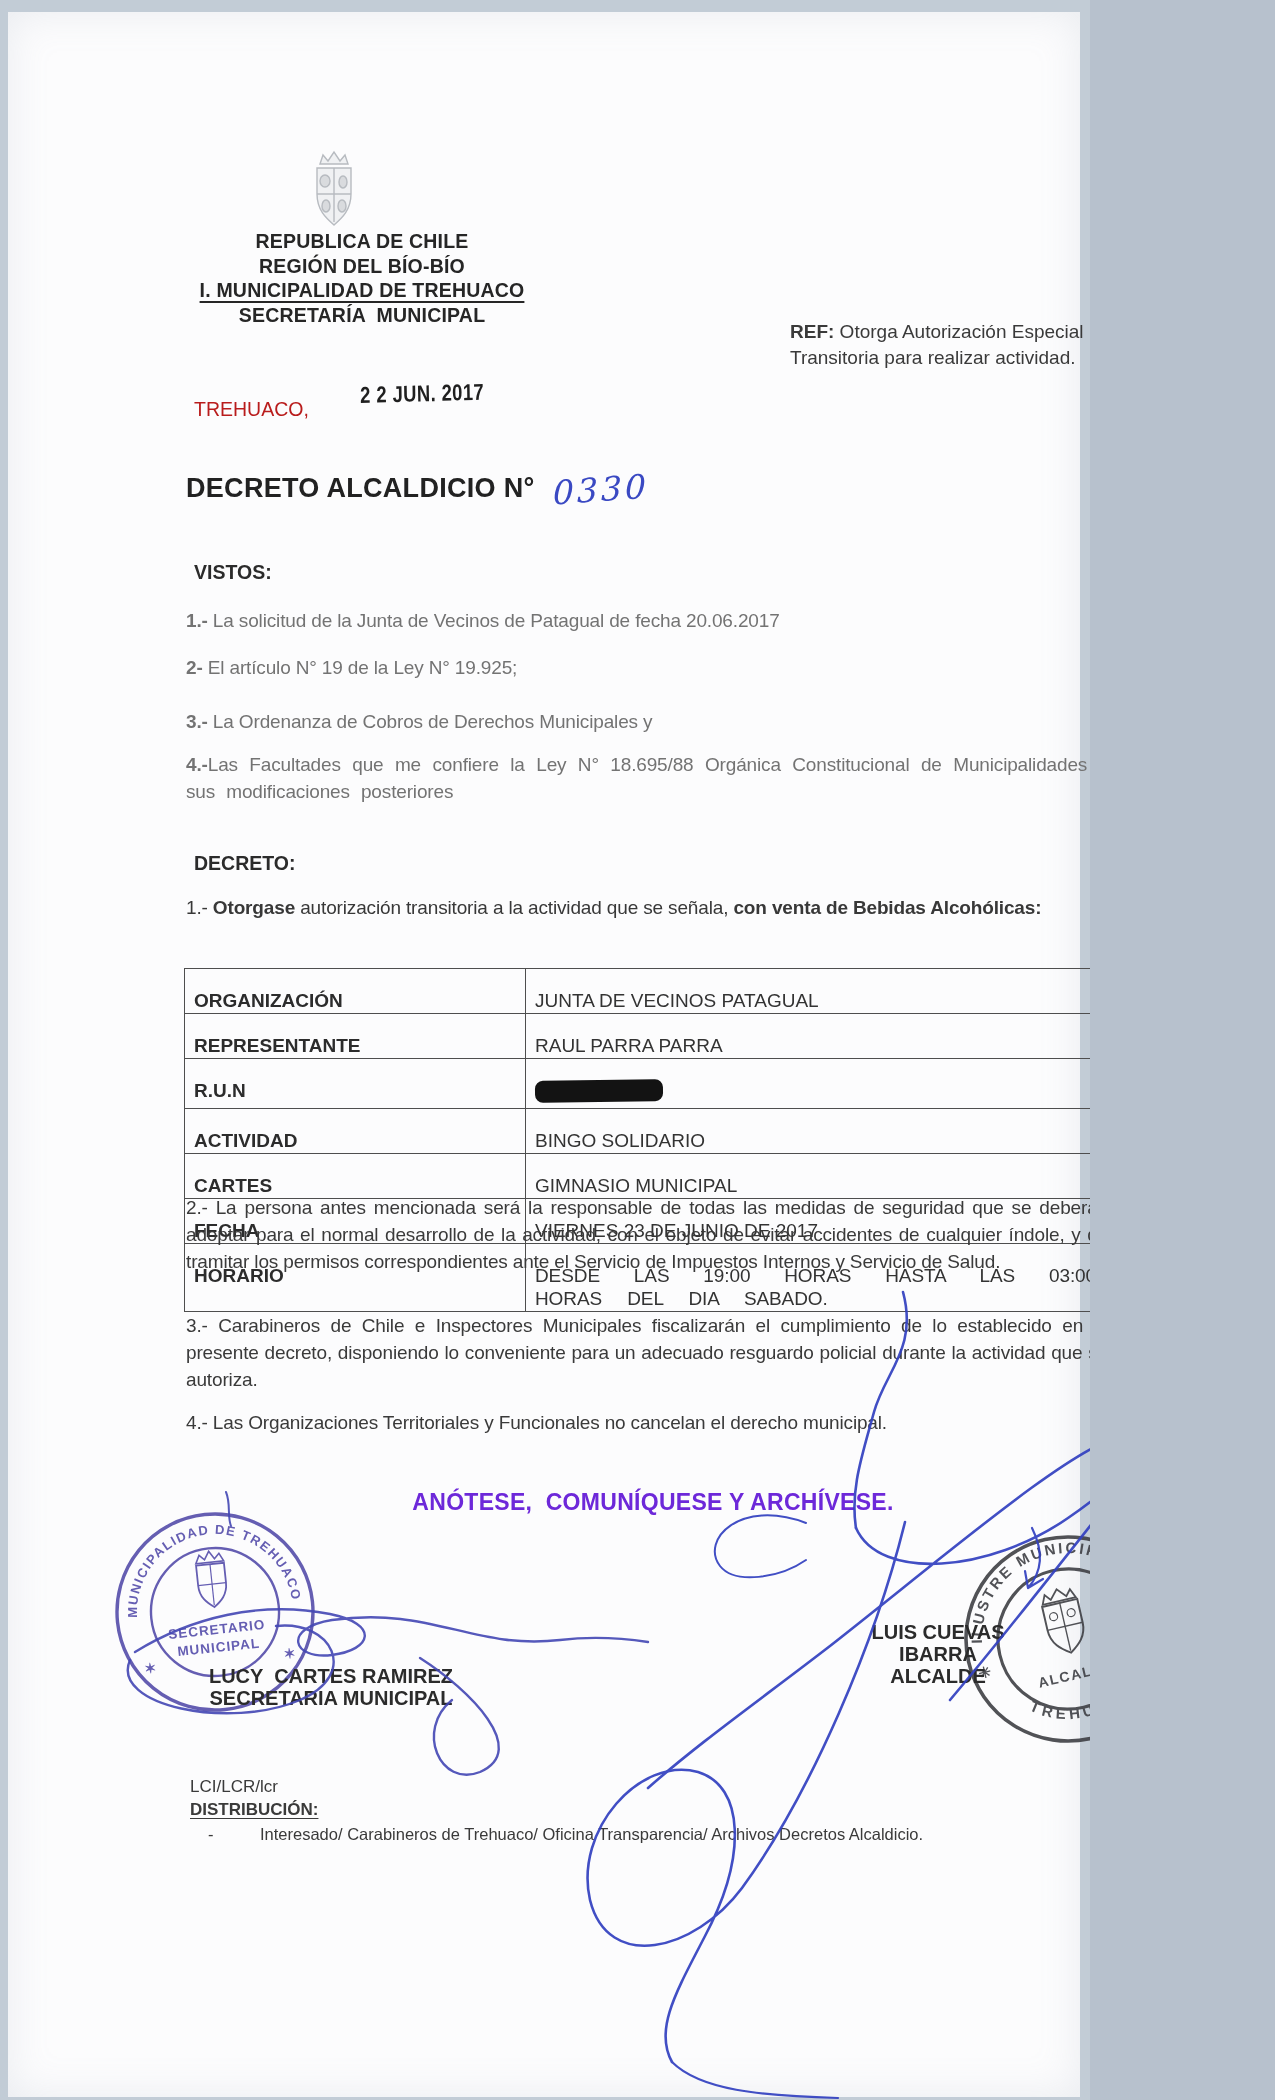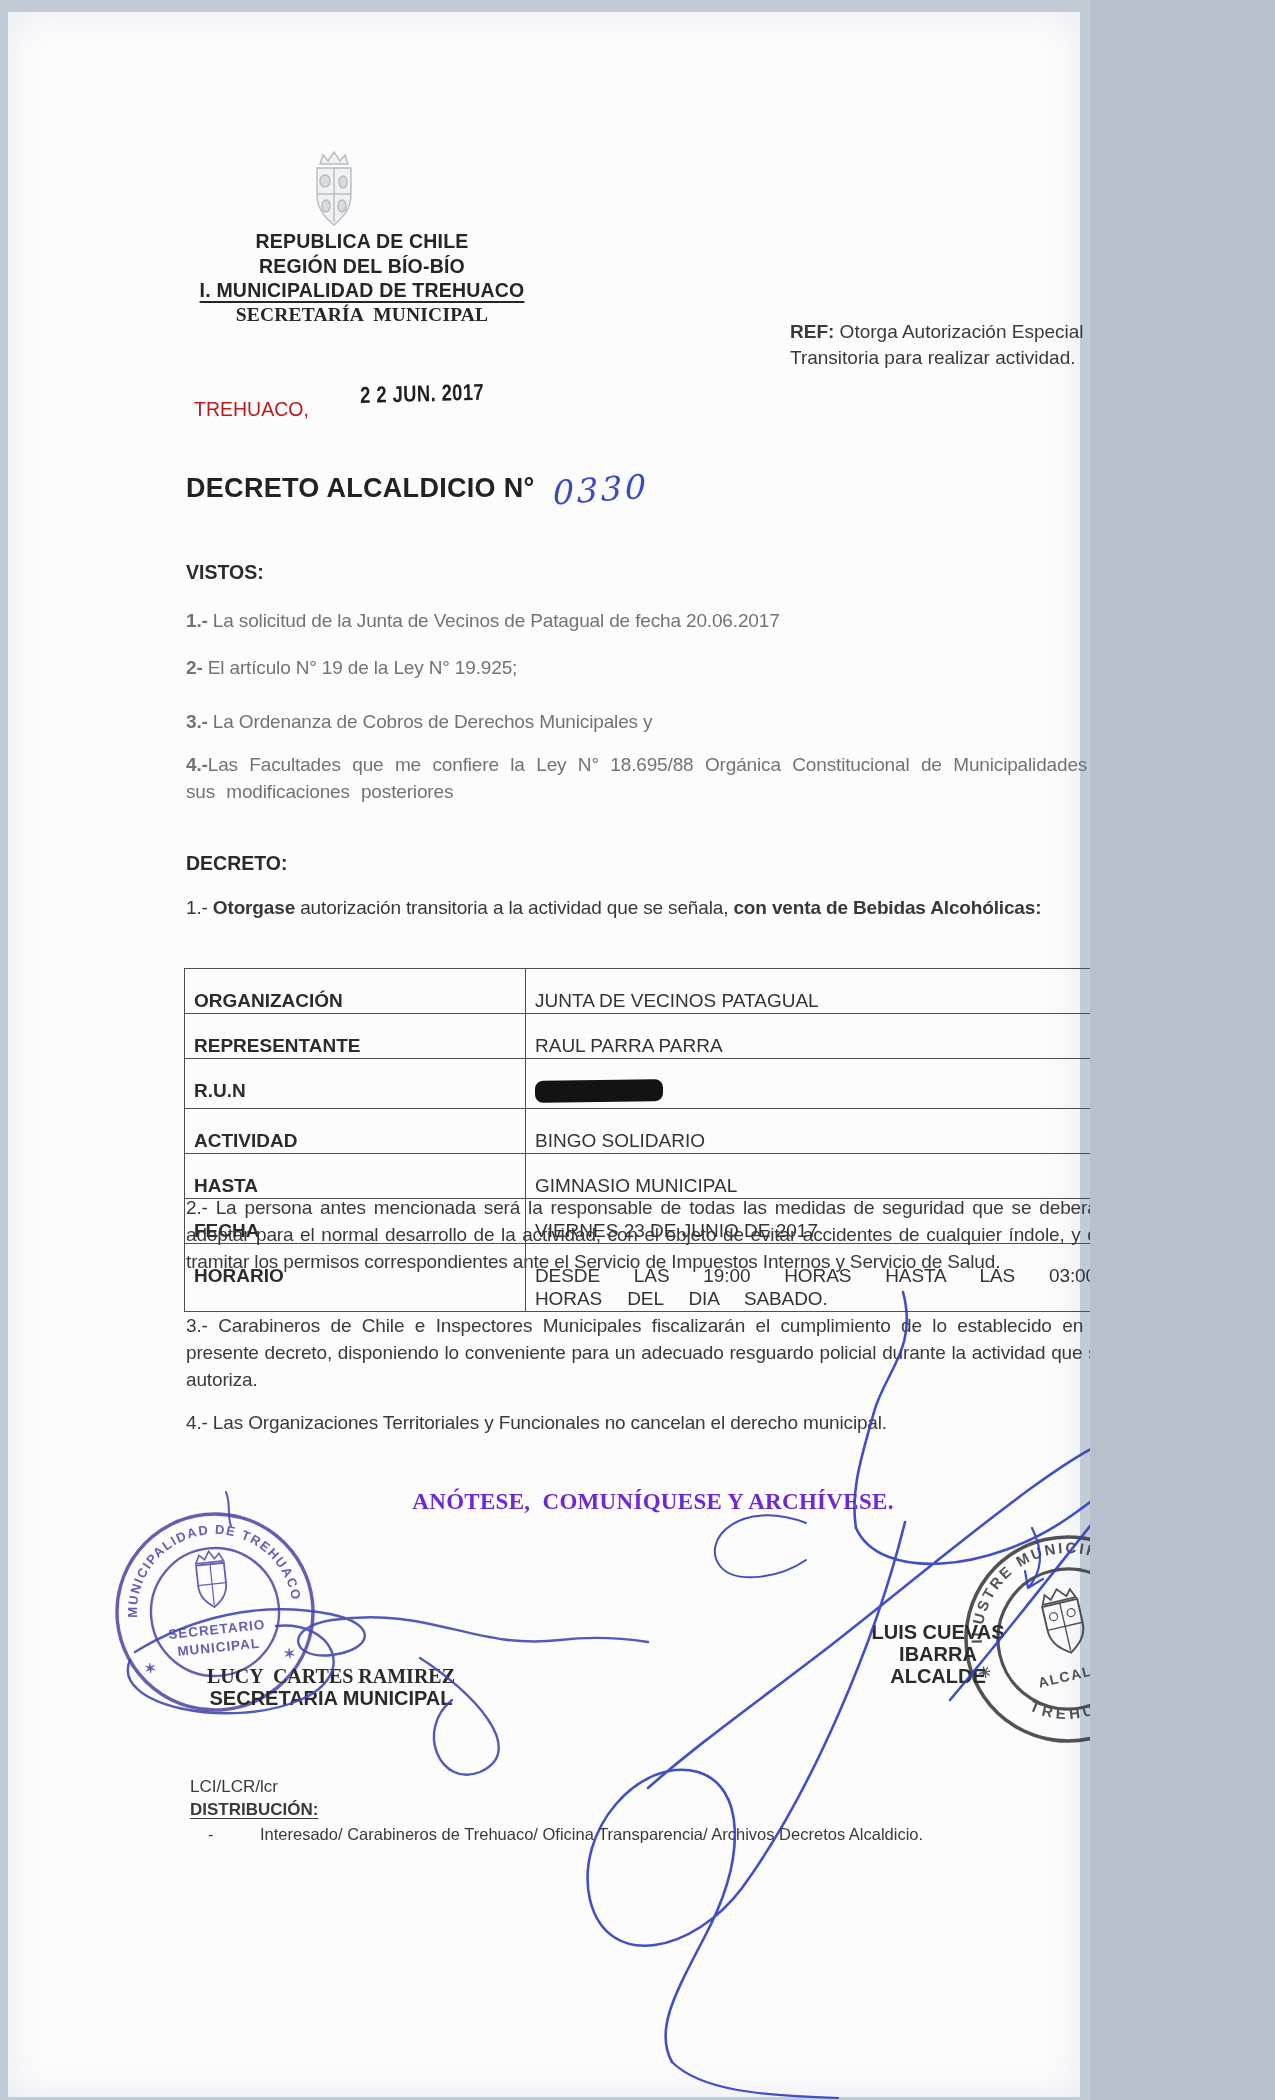"SECRETARÍA MUNICIPAL" .pre { font-family: Liberation Serif, serif -> none }
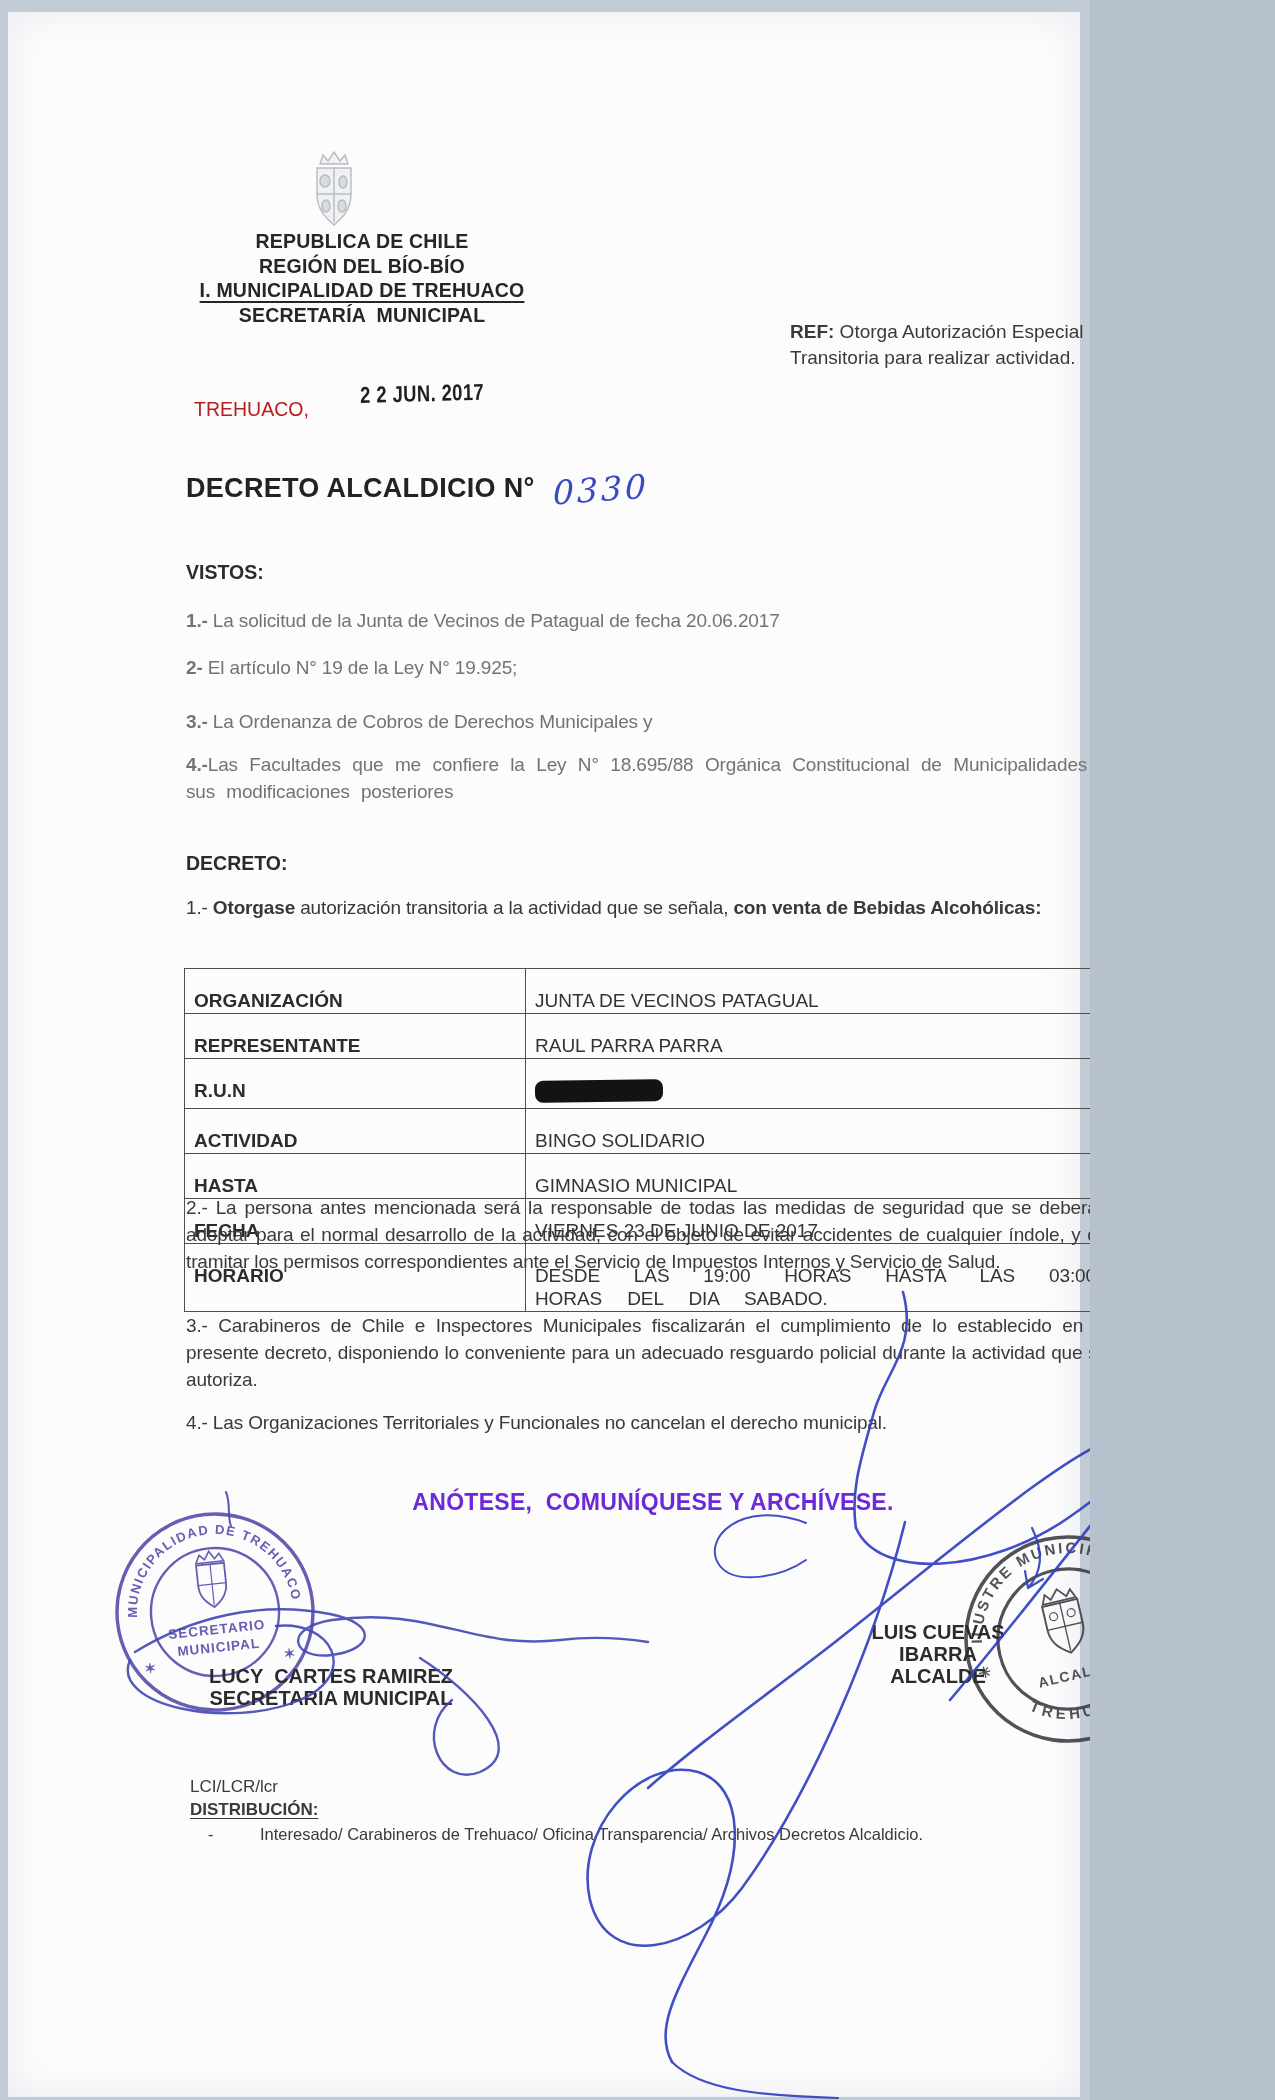"VISTOS:" .h-sec { margin-left: none -> 8px }
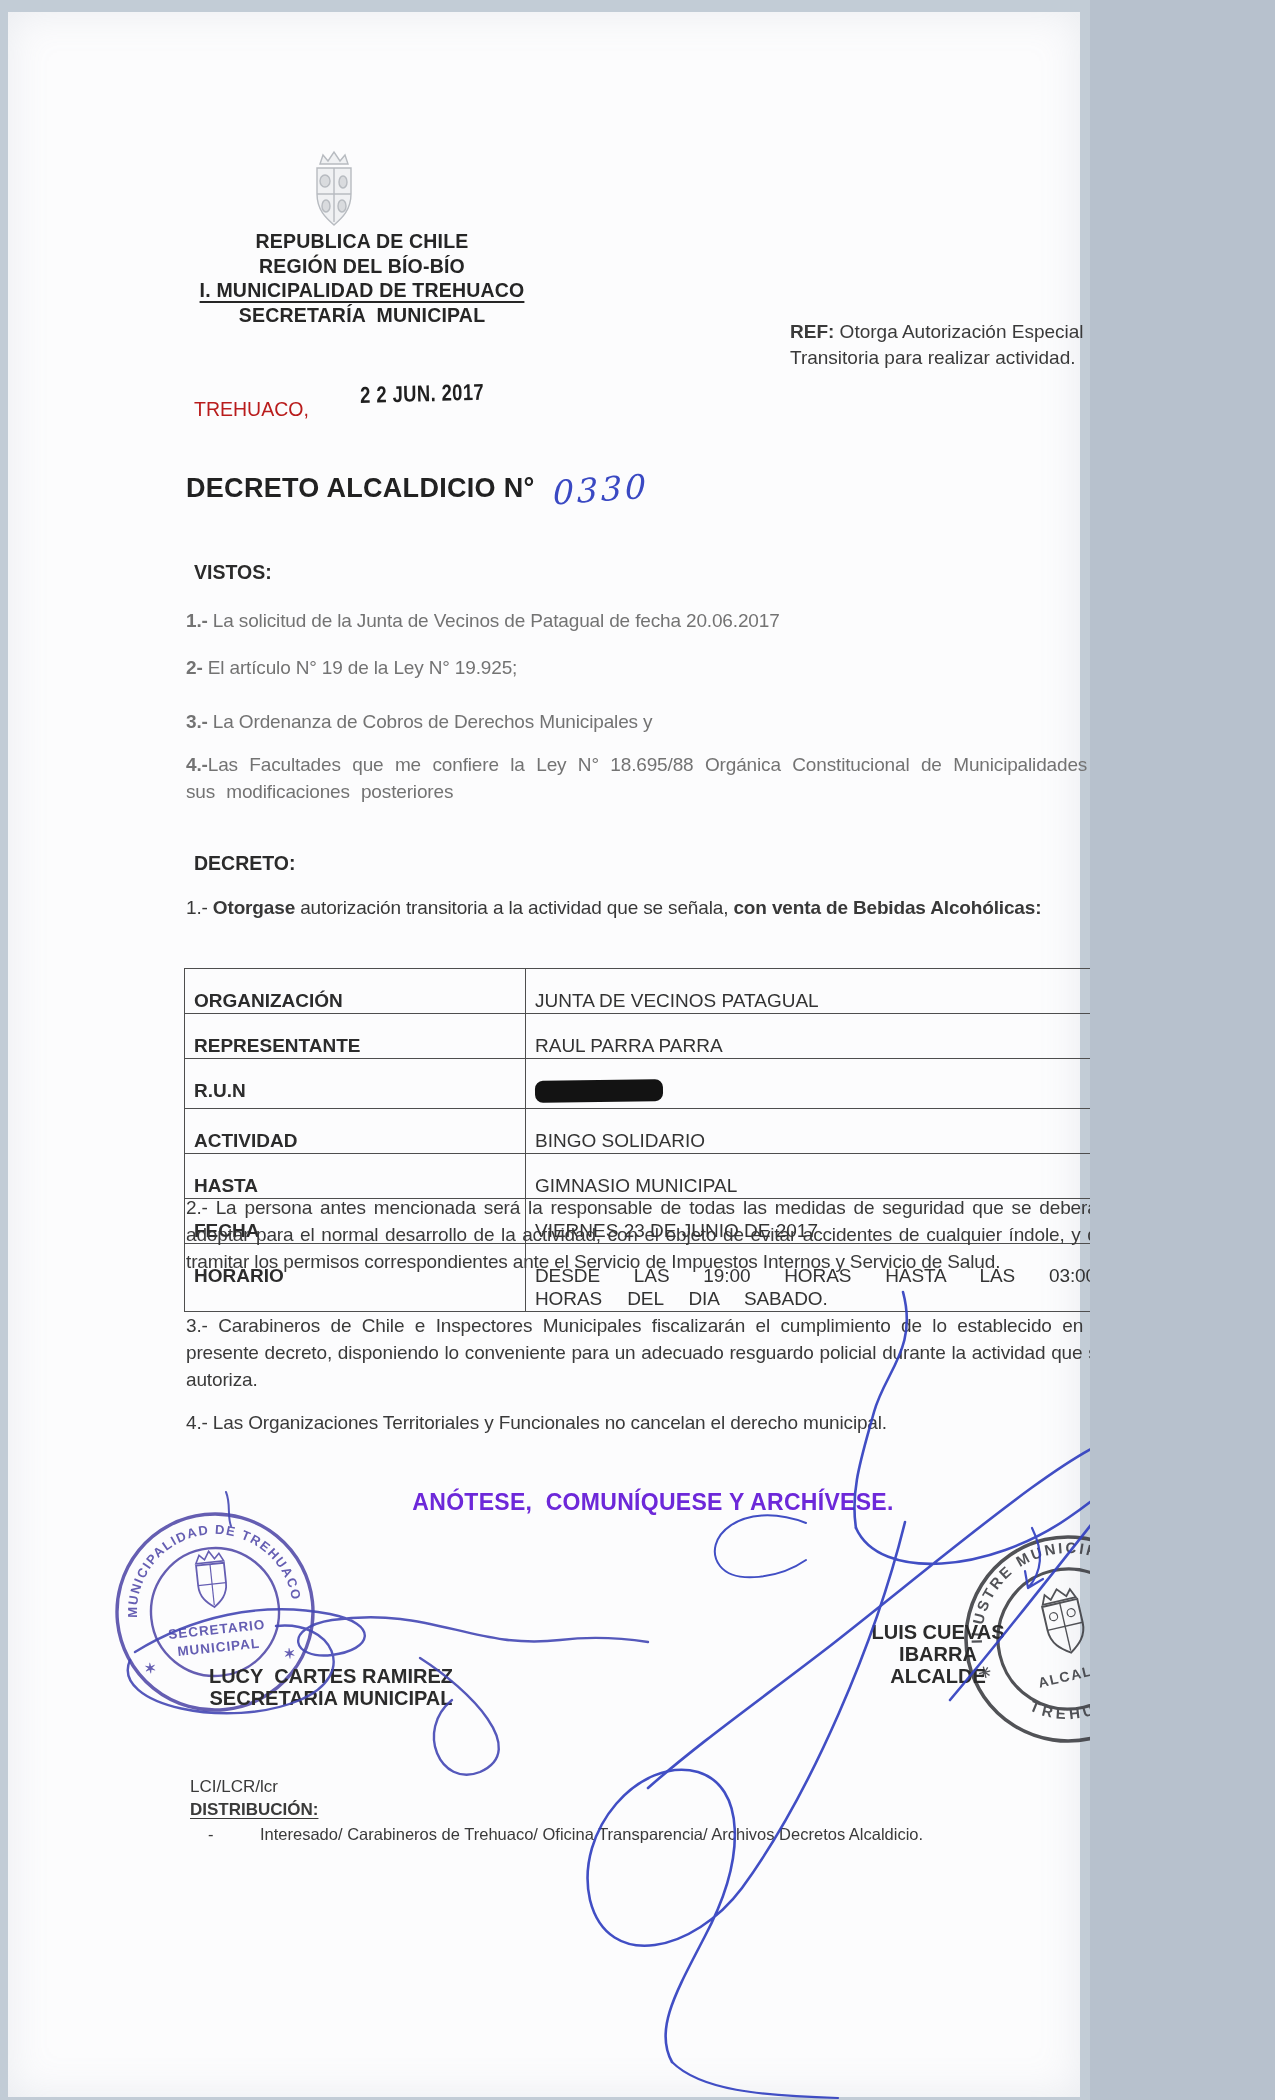"HASTA" td.lab { text: HASTA -> CARTES }
